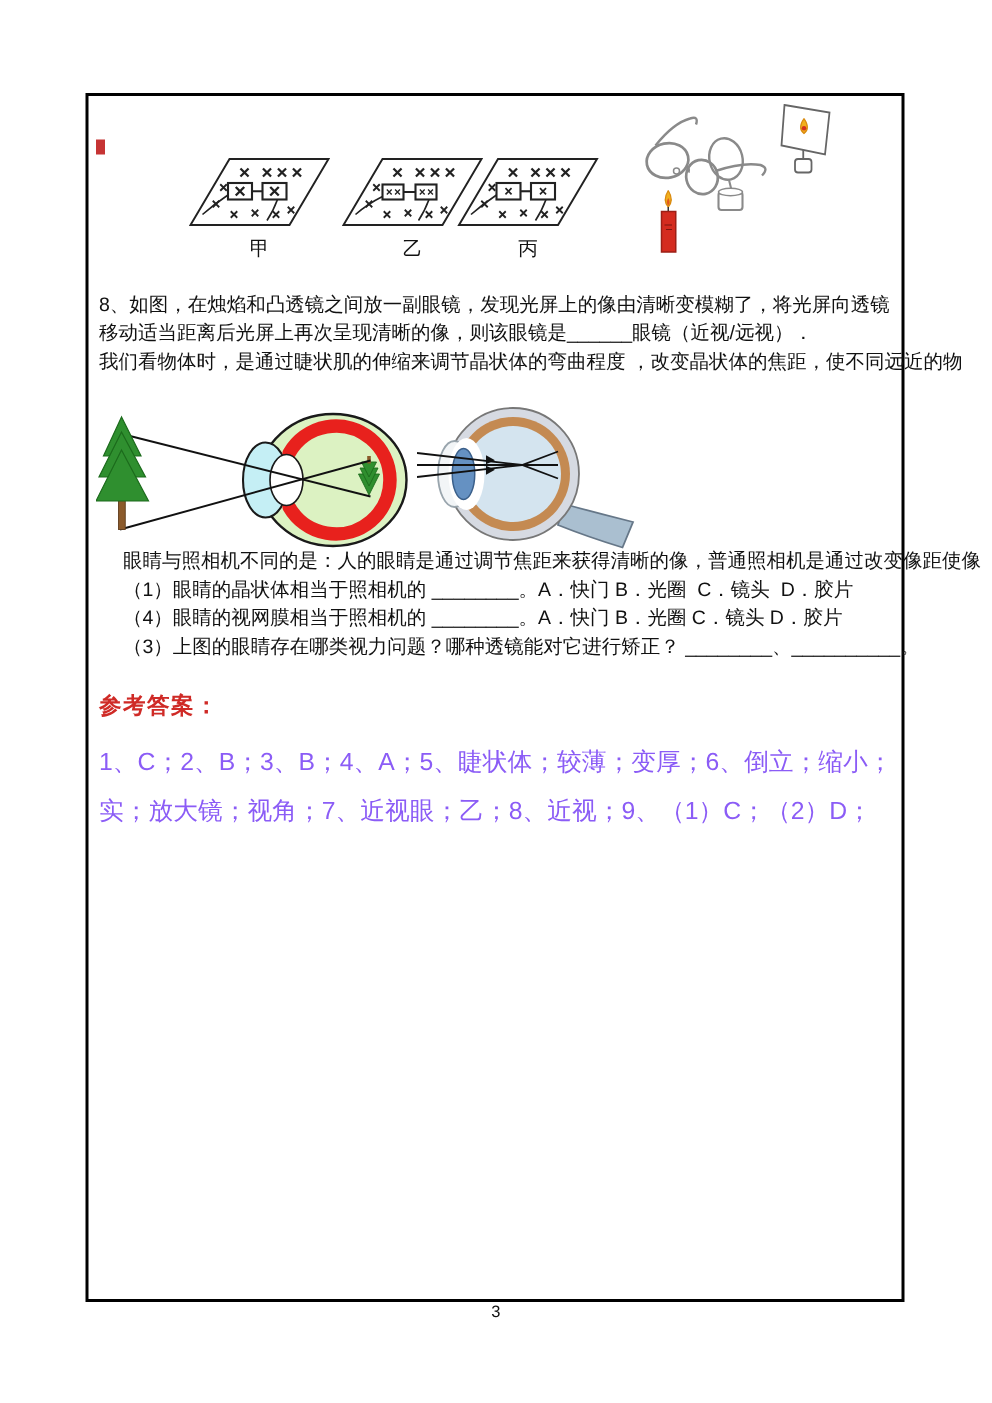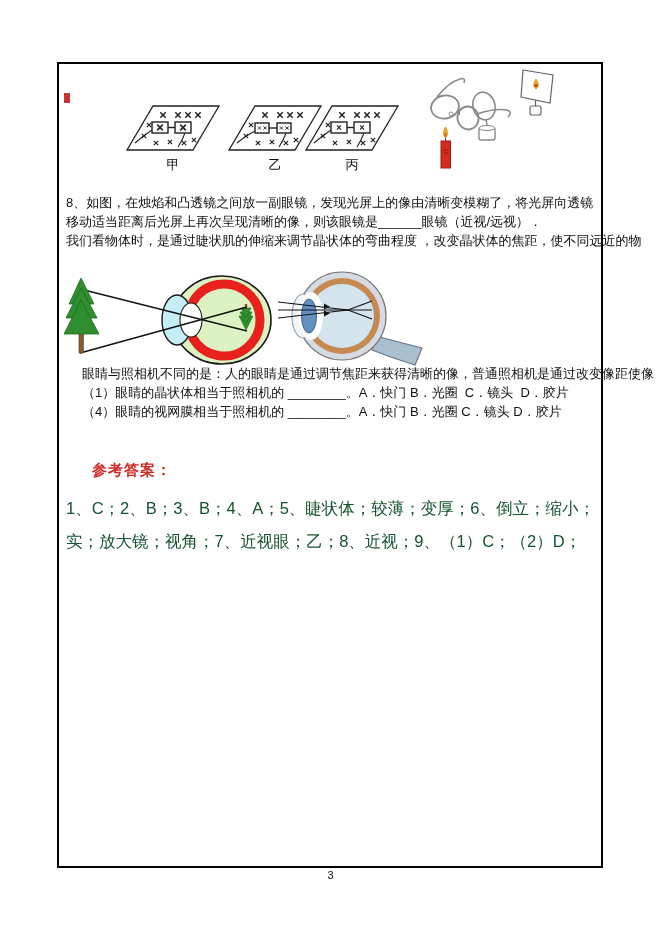"（3）上图的眼睛存在哪类视力问题？哪种透镜能对它进行矫正？" div.tline { html: none -> <div>（3）上图的眼睛存在哪类视力问题？哪种透镜能对它进行矫正？ ________、__________。</div> }
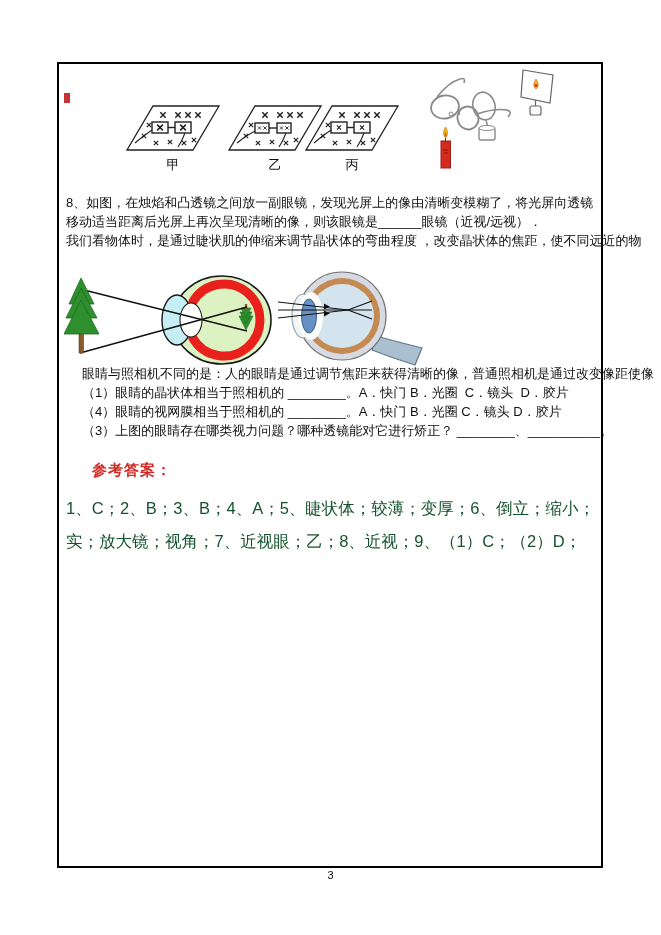"参考答案：" div.answers-heading { margin-left: 26px -> none }
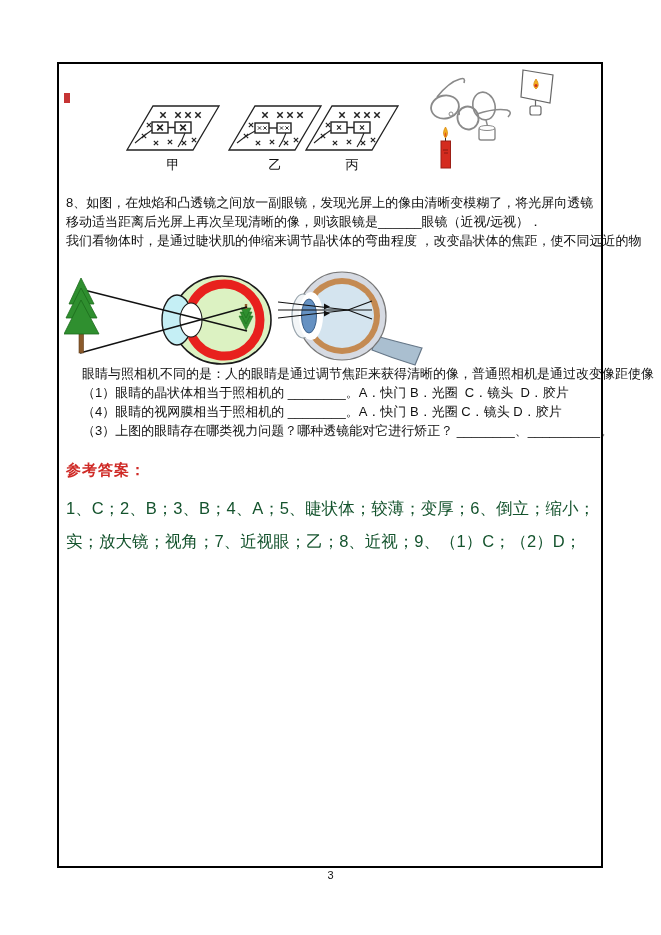"1、C；2、B；3、B；4、A；5、睫状体；较薄；变厚；6、倒立；缩小；" div.answers-body { color: #14532d -> #8b5cf6 }
